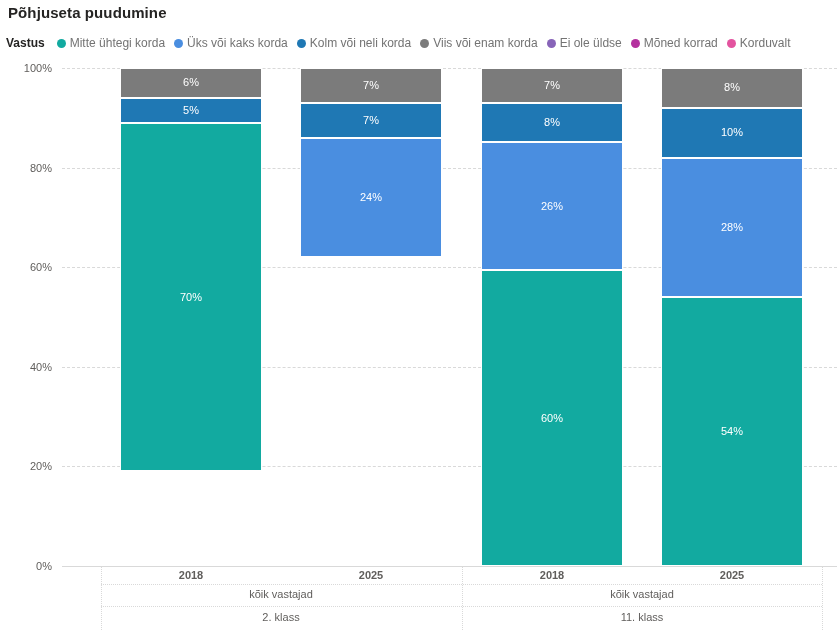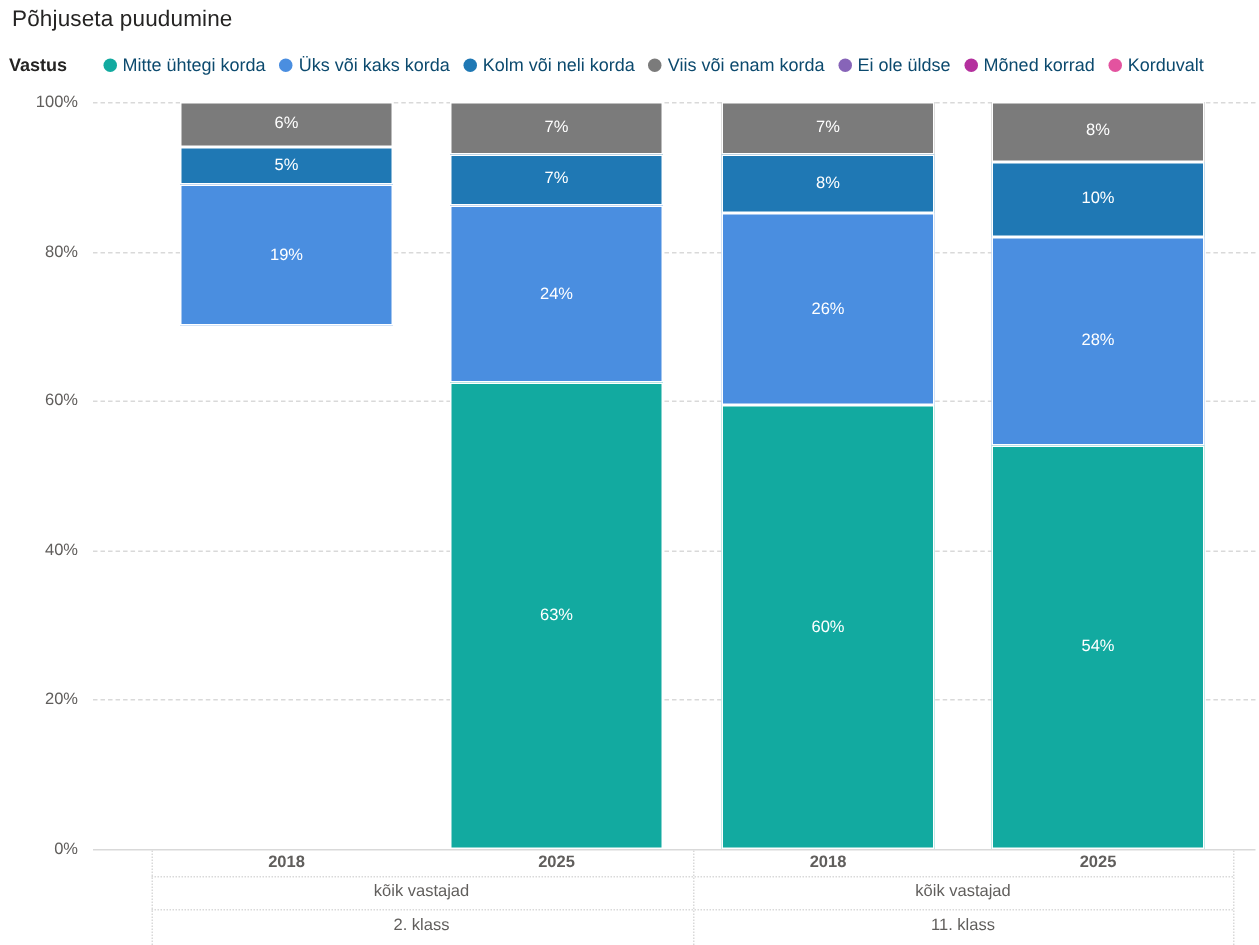"Põhjuseta puudumine" #chart-title { font-weight: normal -> bold }
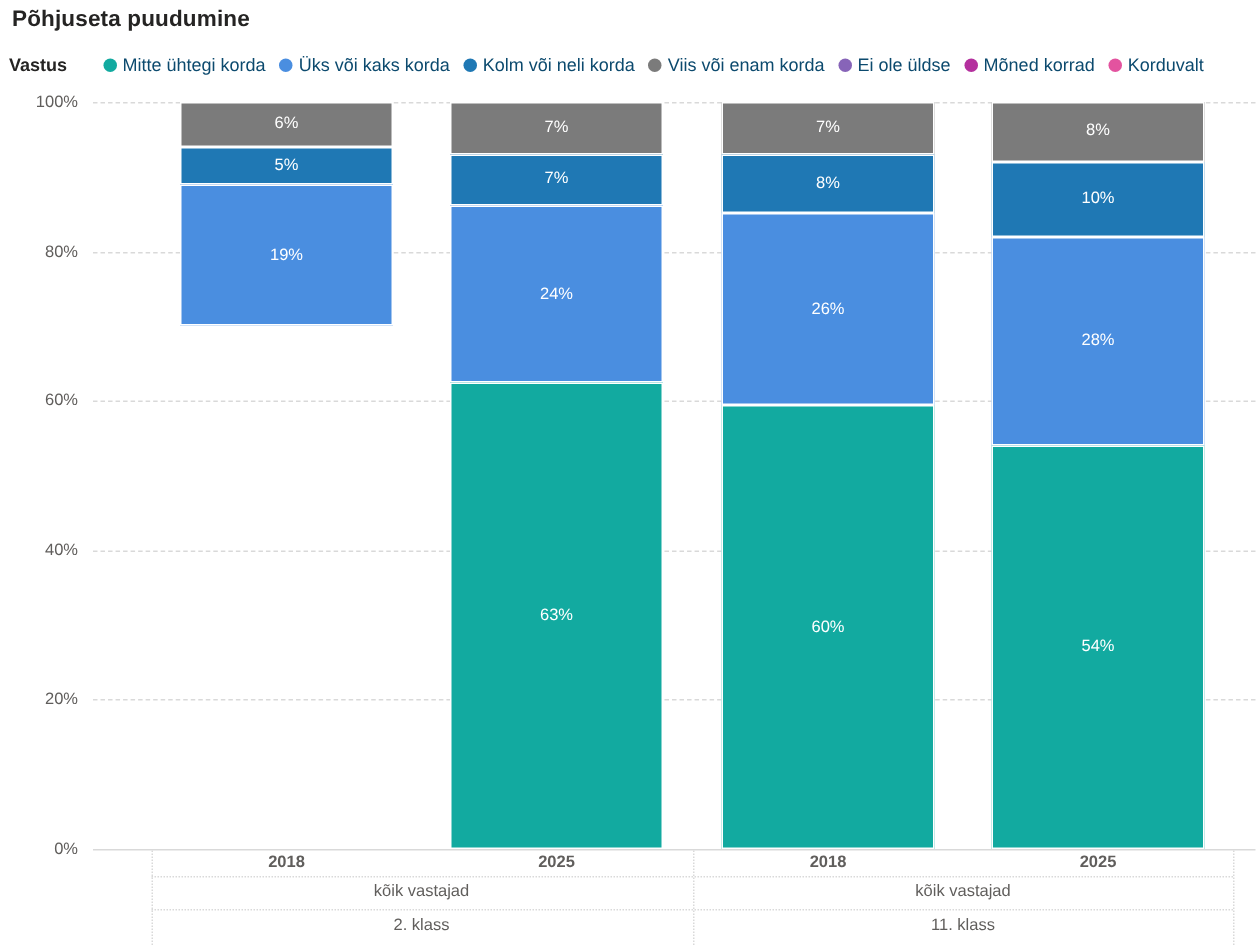"Vastus" #legend-title { margin-right: 24px -> 12px }
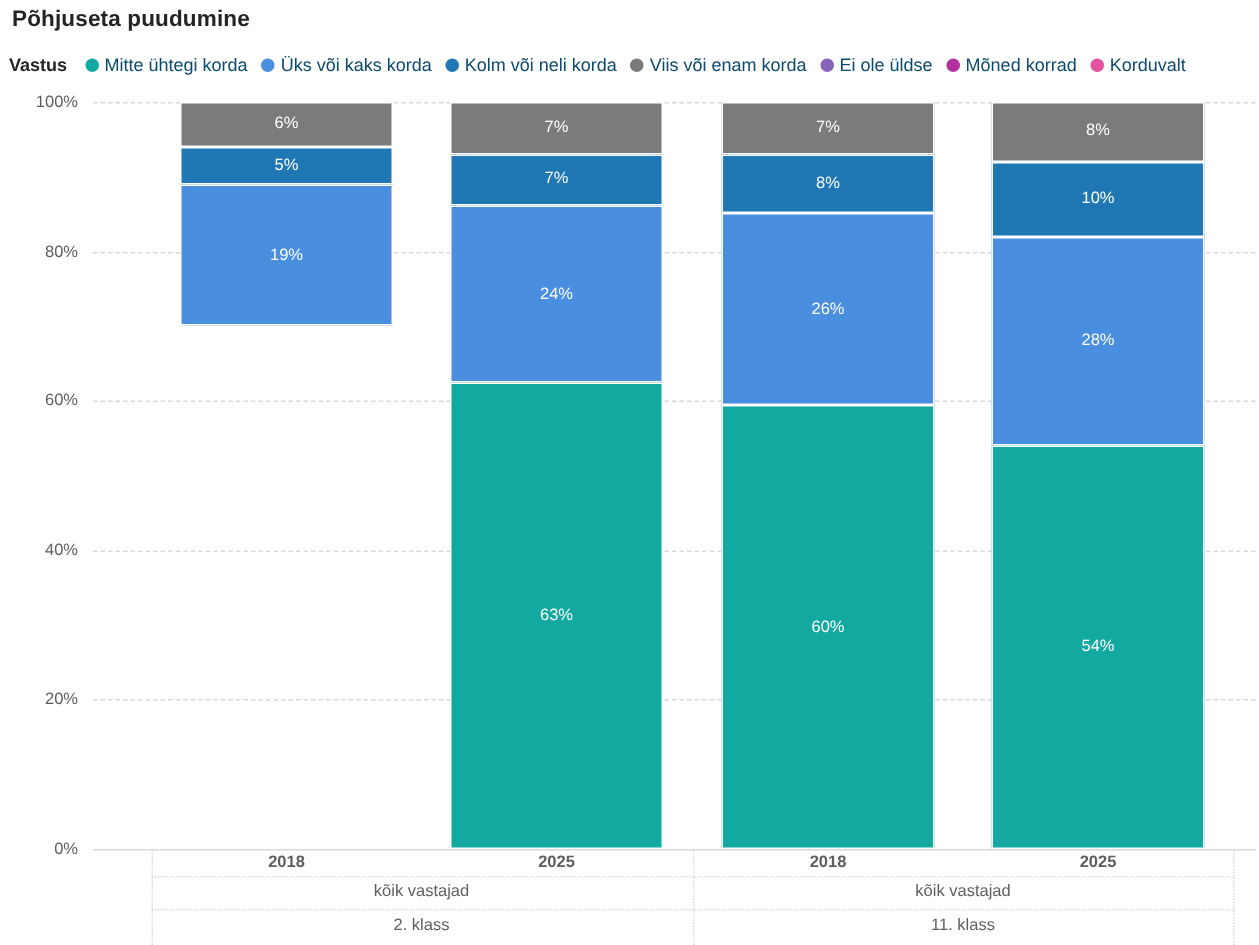"Mitte ühtegi korda" .legend-label { color: #0c4a6e -> #737373 }
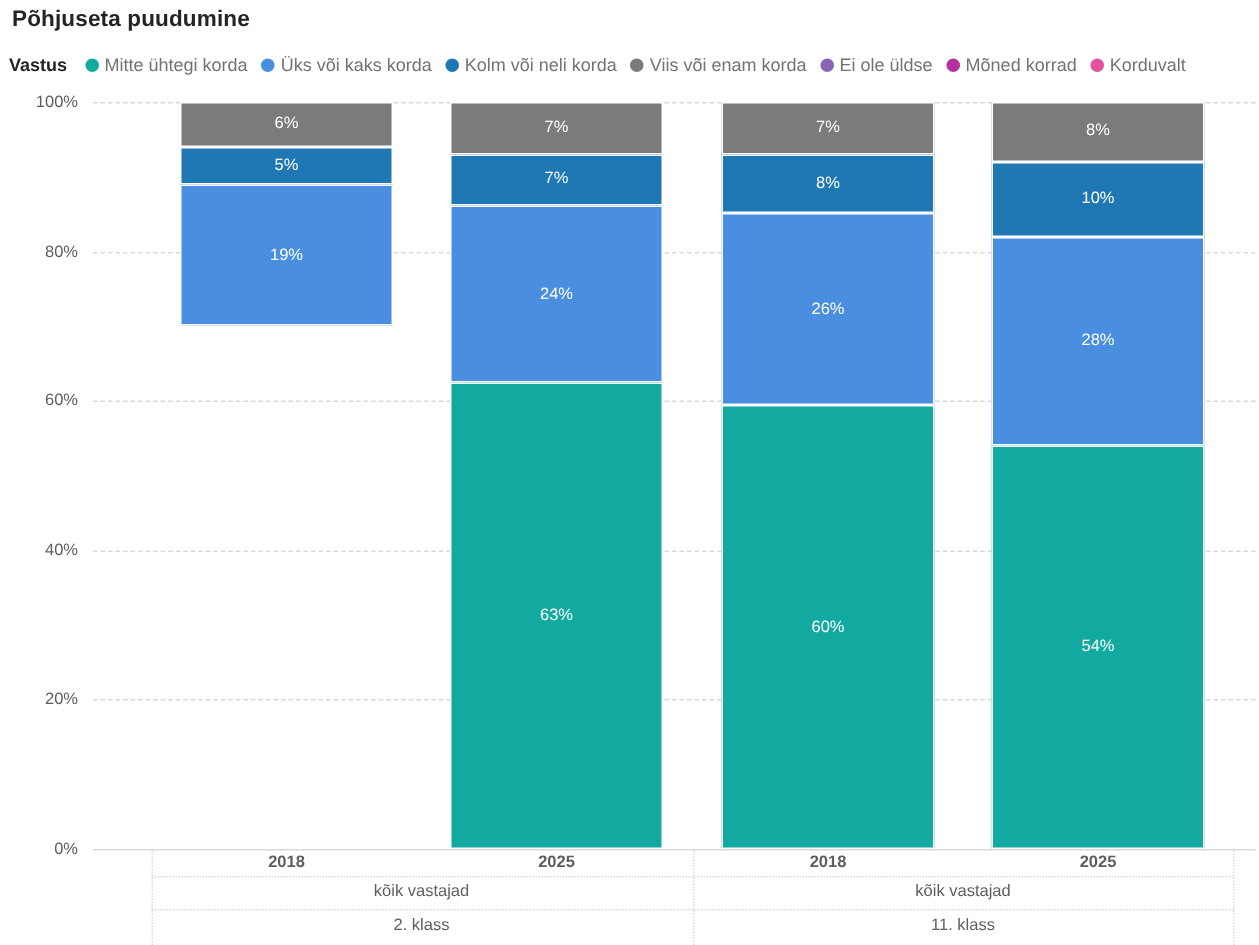"19%" div.seg { html: <div> <span>19%</span> </div> -> none }
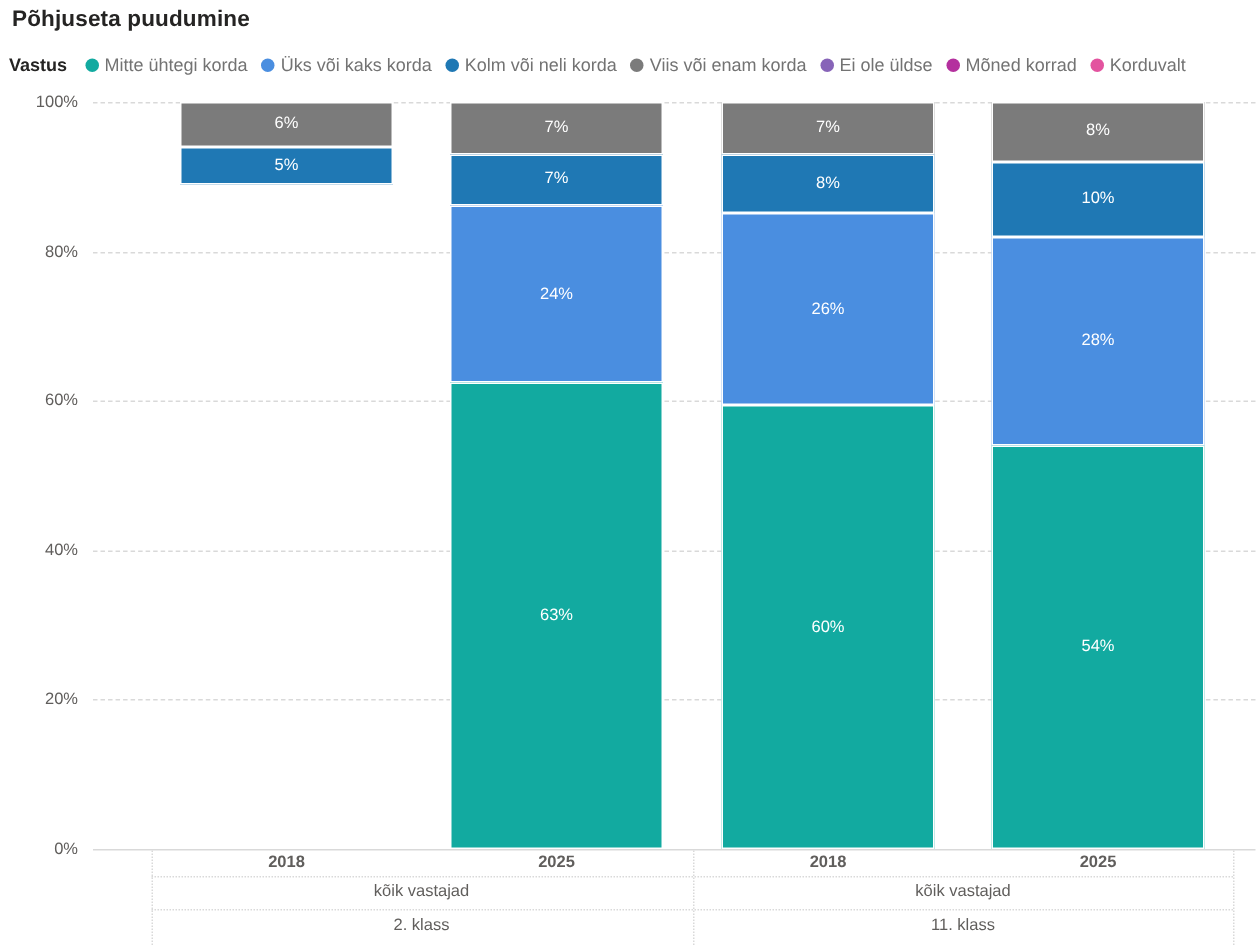"70%" div.seg { html: none -> <div> <span>70%</span> </div> }
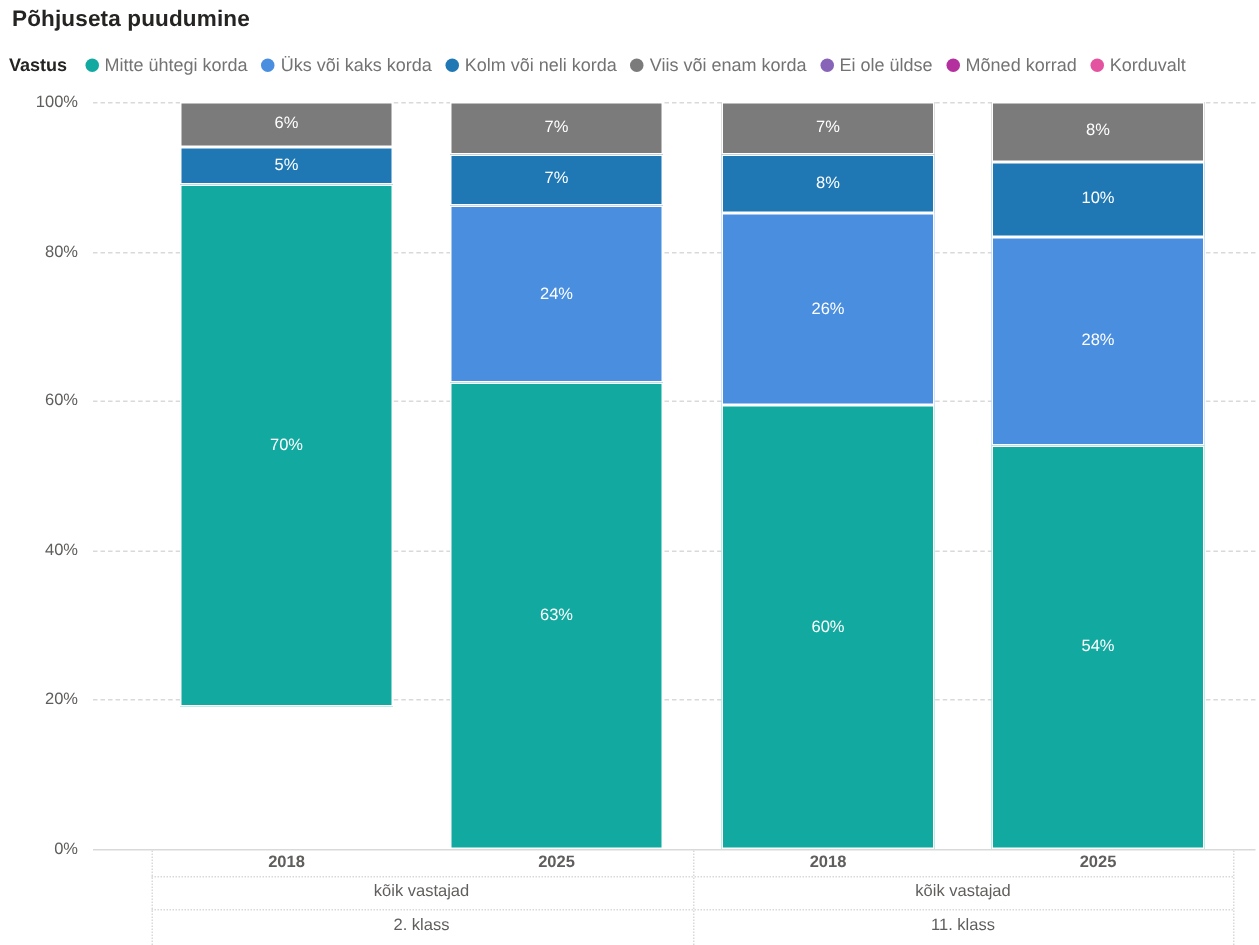"63%" div.seg { html: <div> <span>63%</span> </div> -> none }
